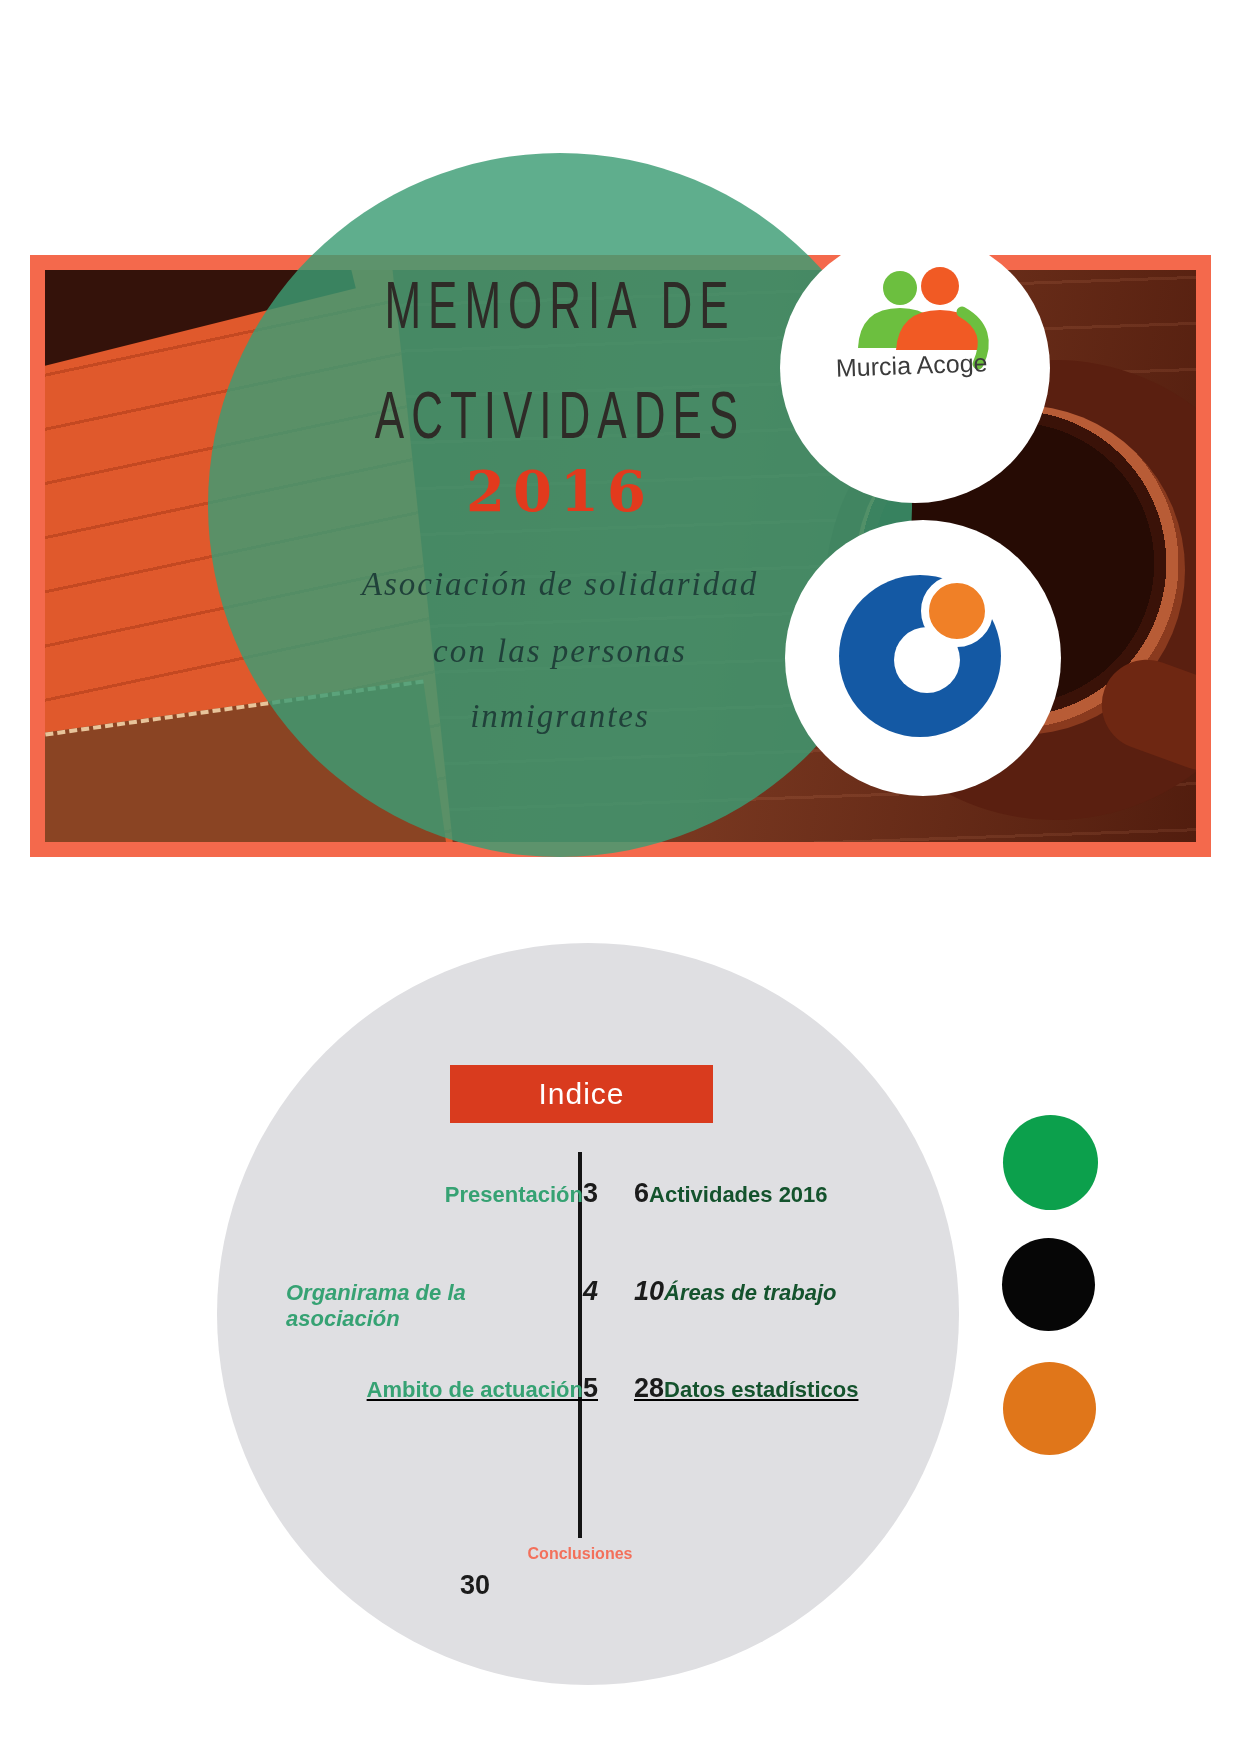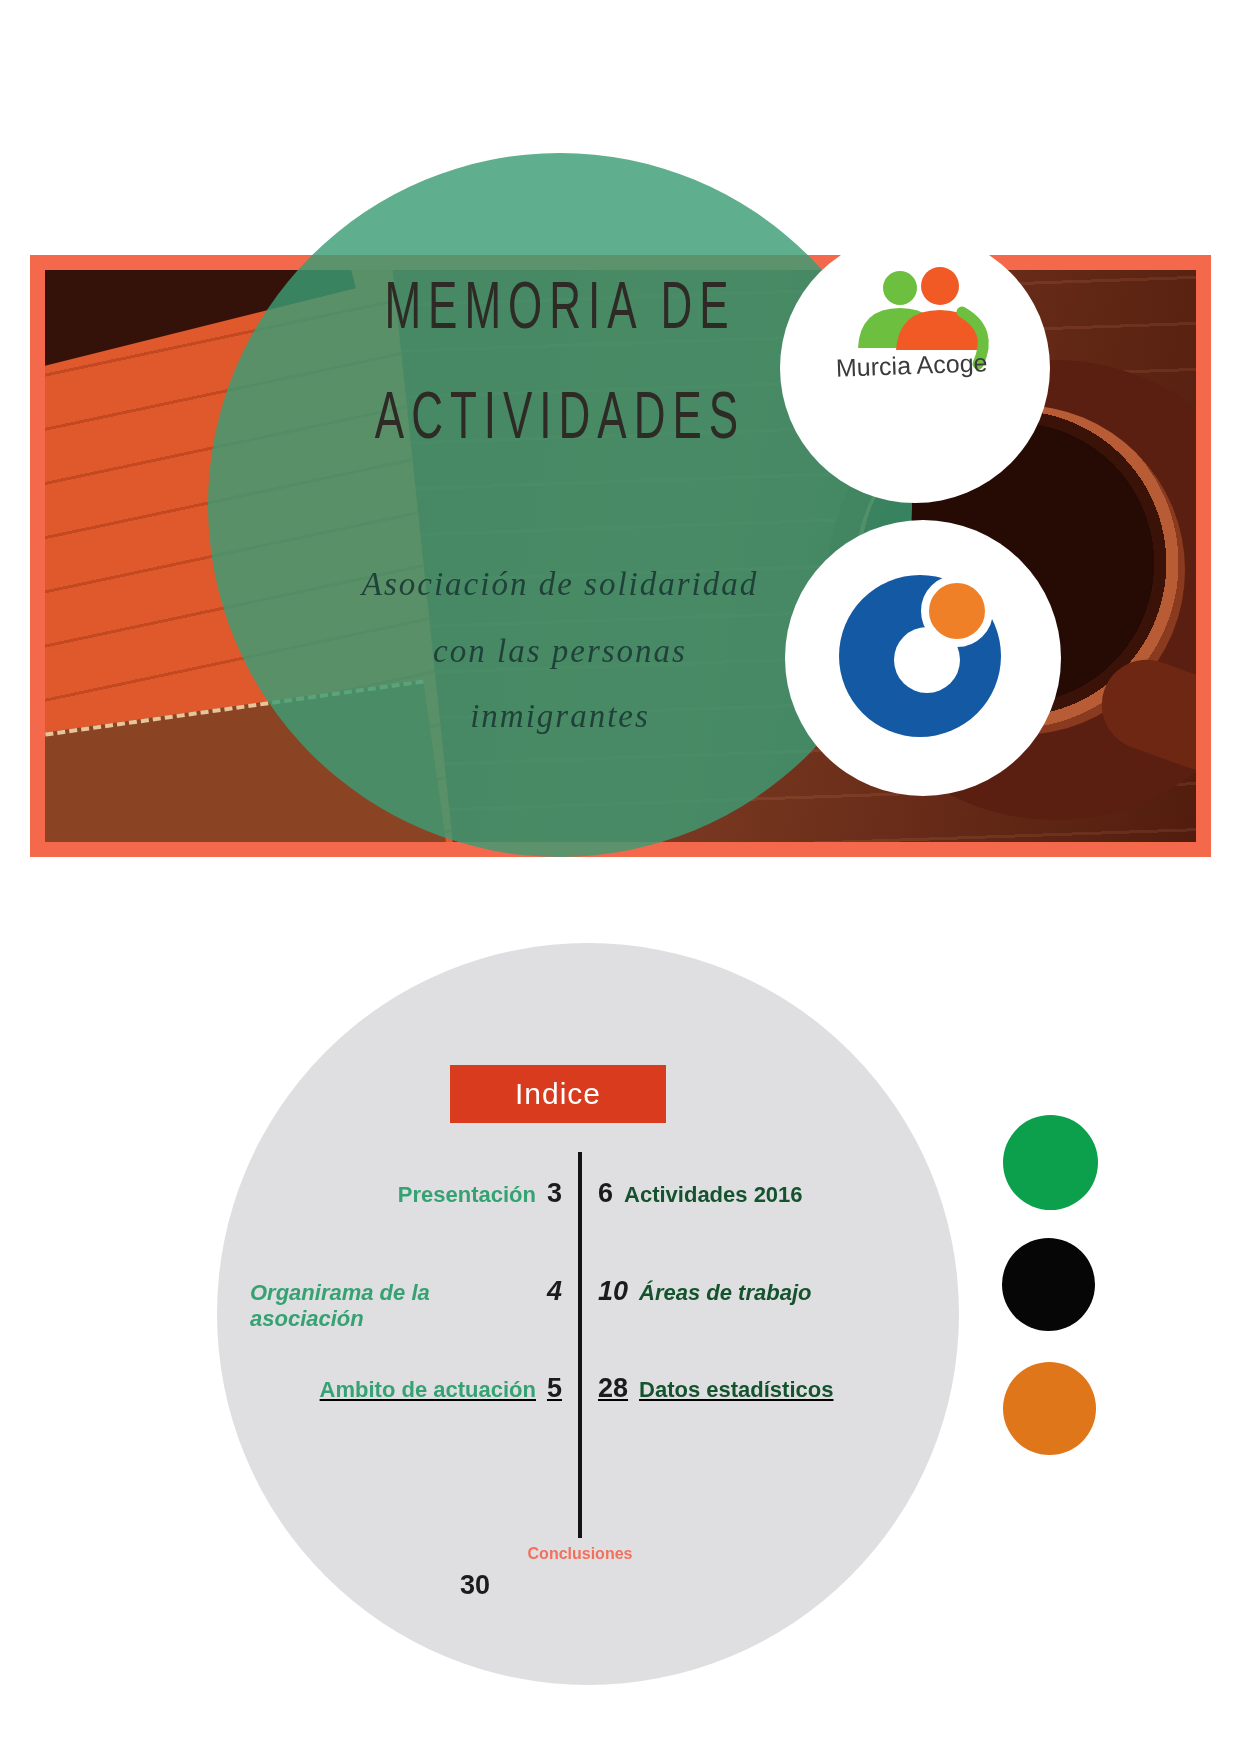"2016" div.cover-line { html: none -> <div>2016</div> }
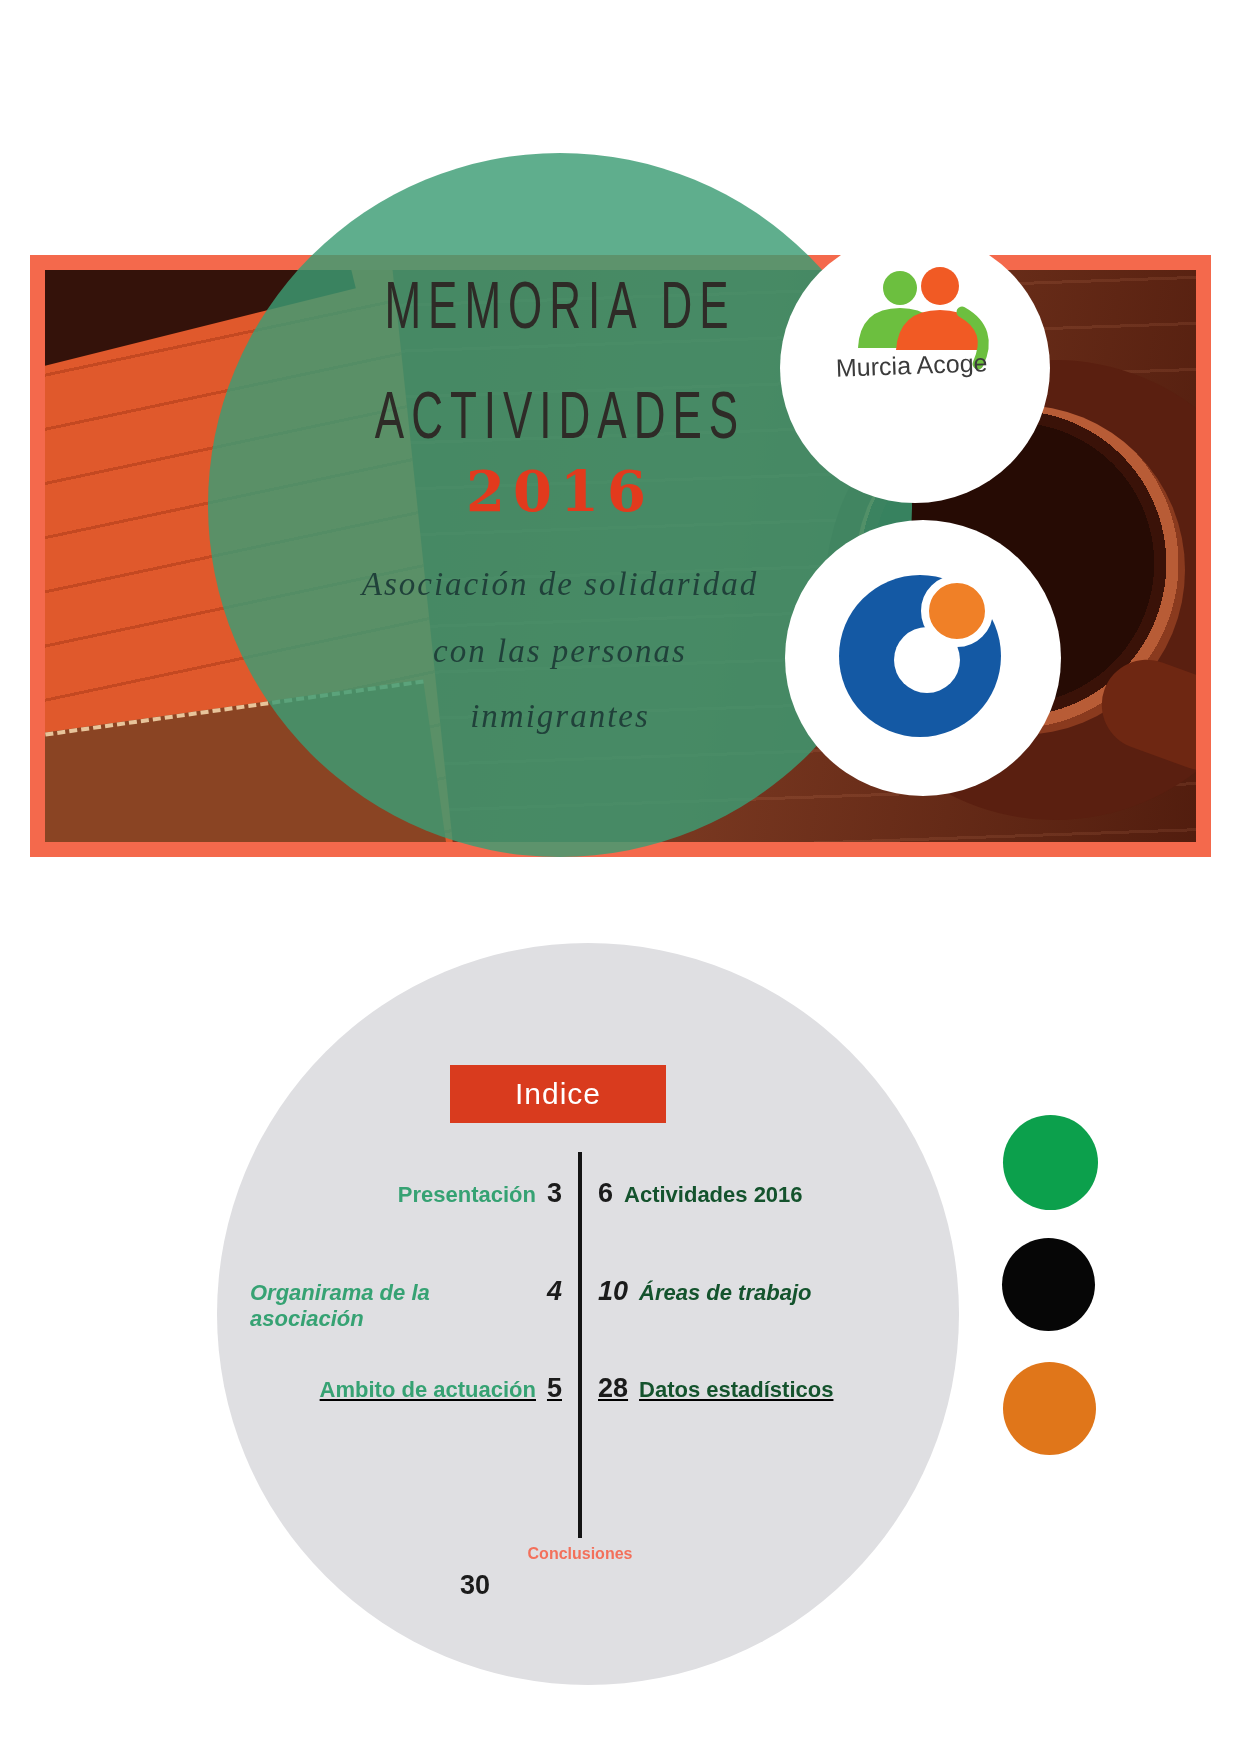"Indice" .index-title-box { width: 216px -> 263px }
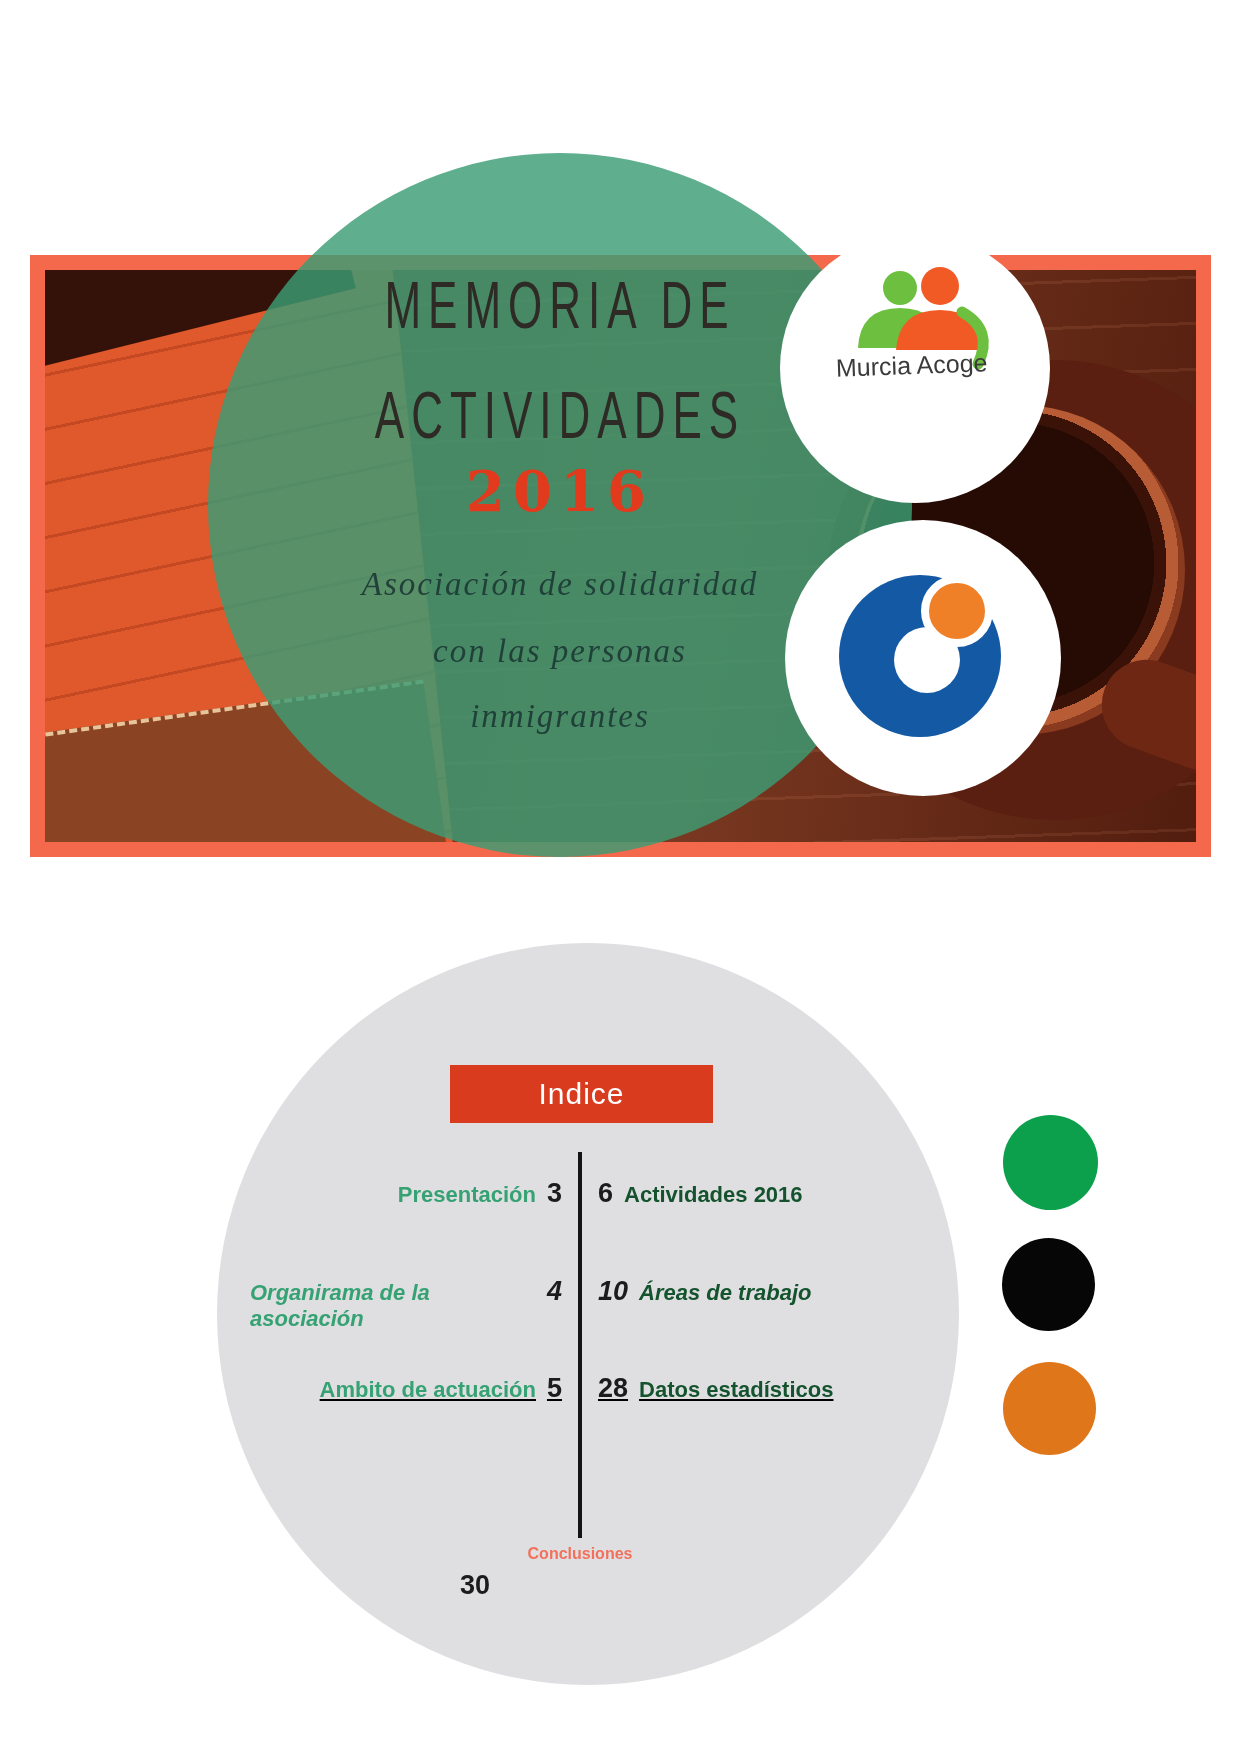"Presentación" .toc-row { gap: 11px -> none; margin-left: none -> 36px }
